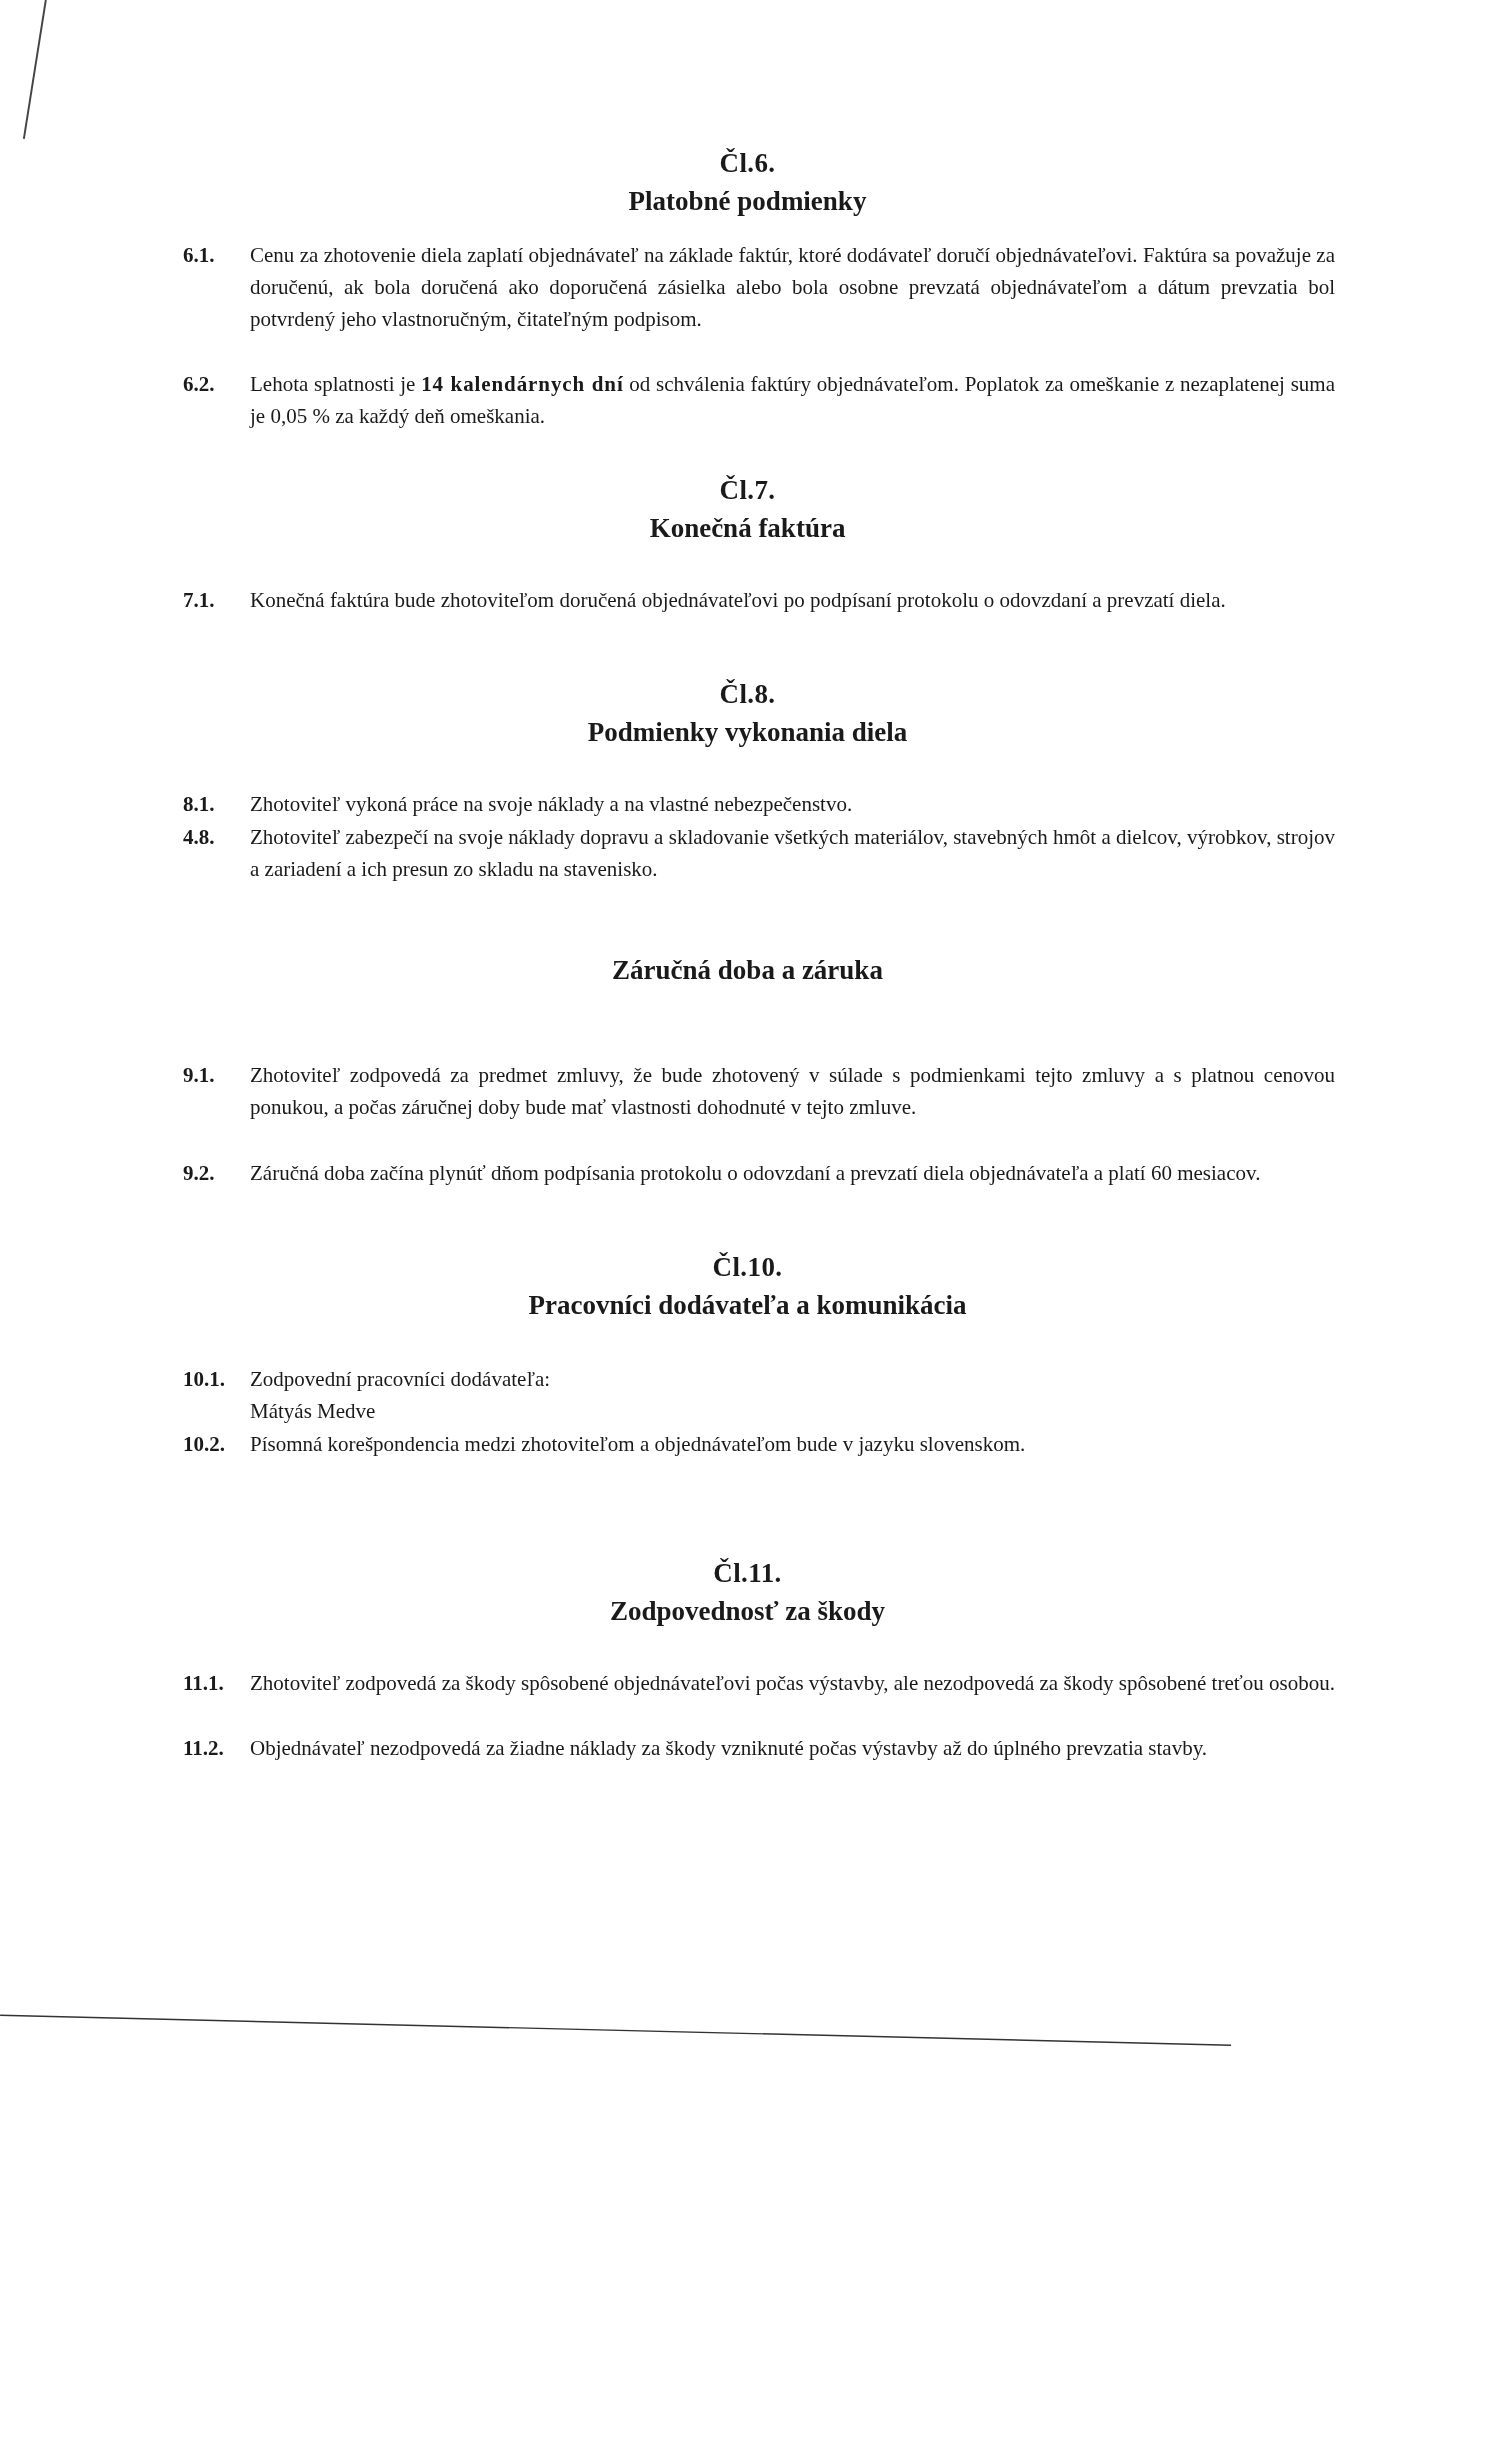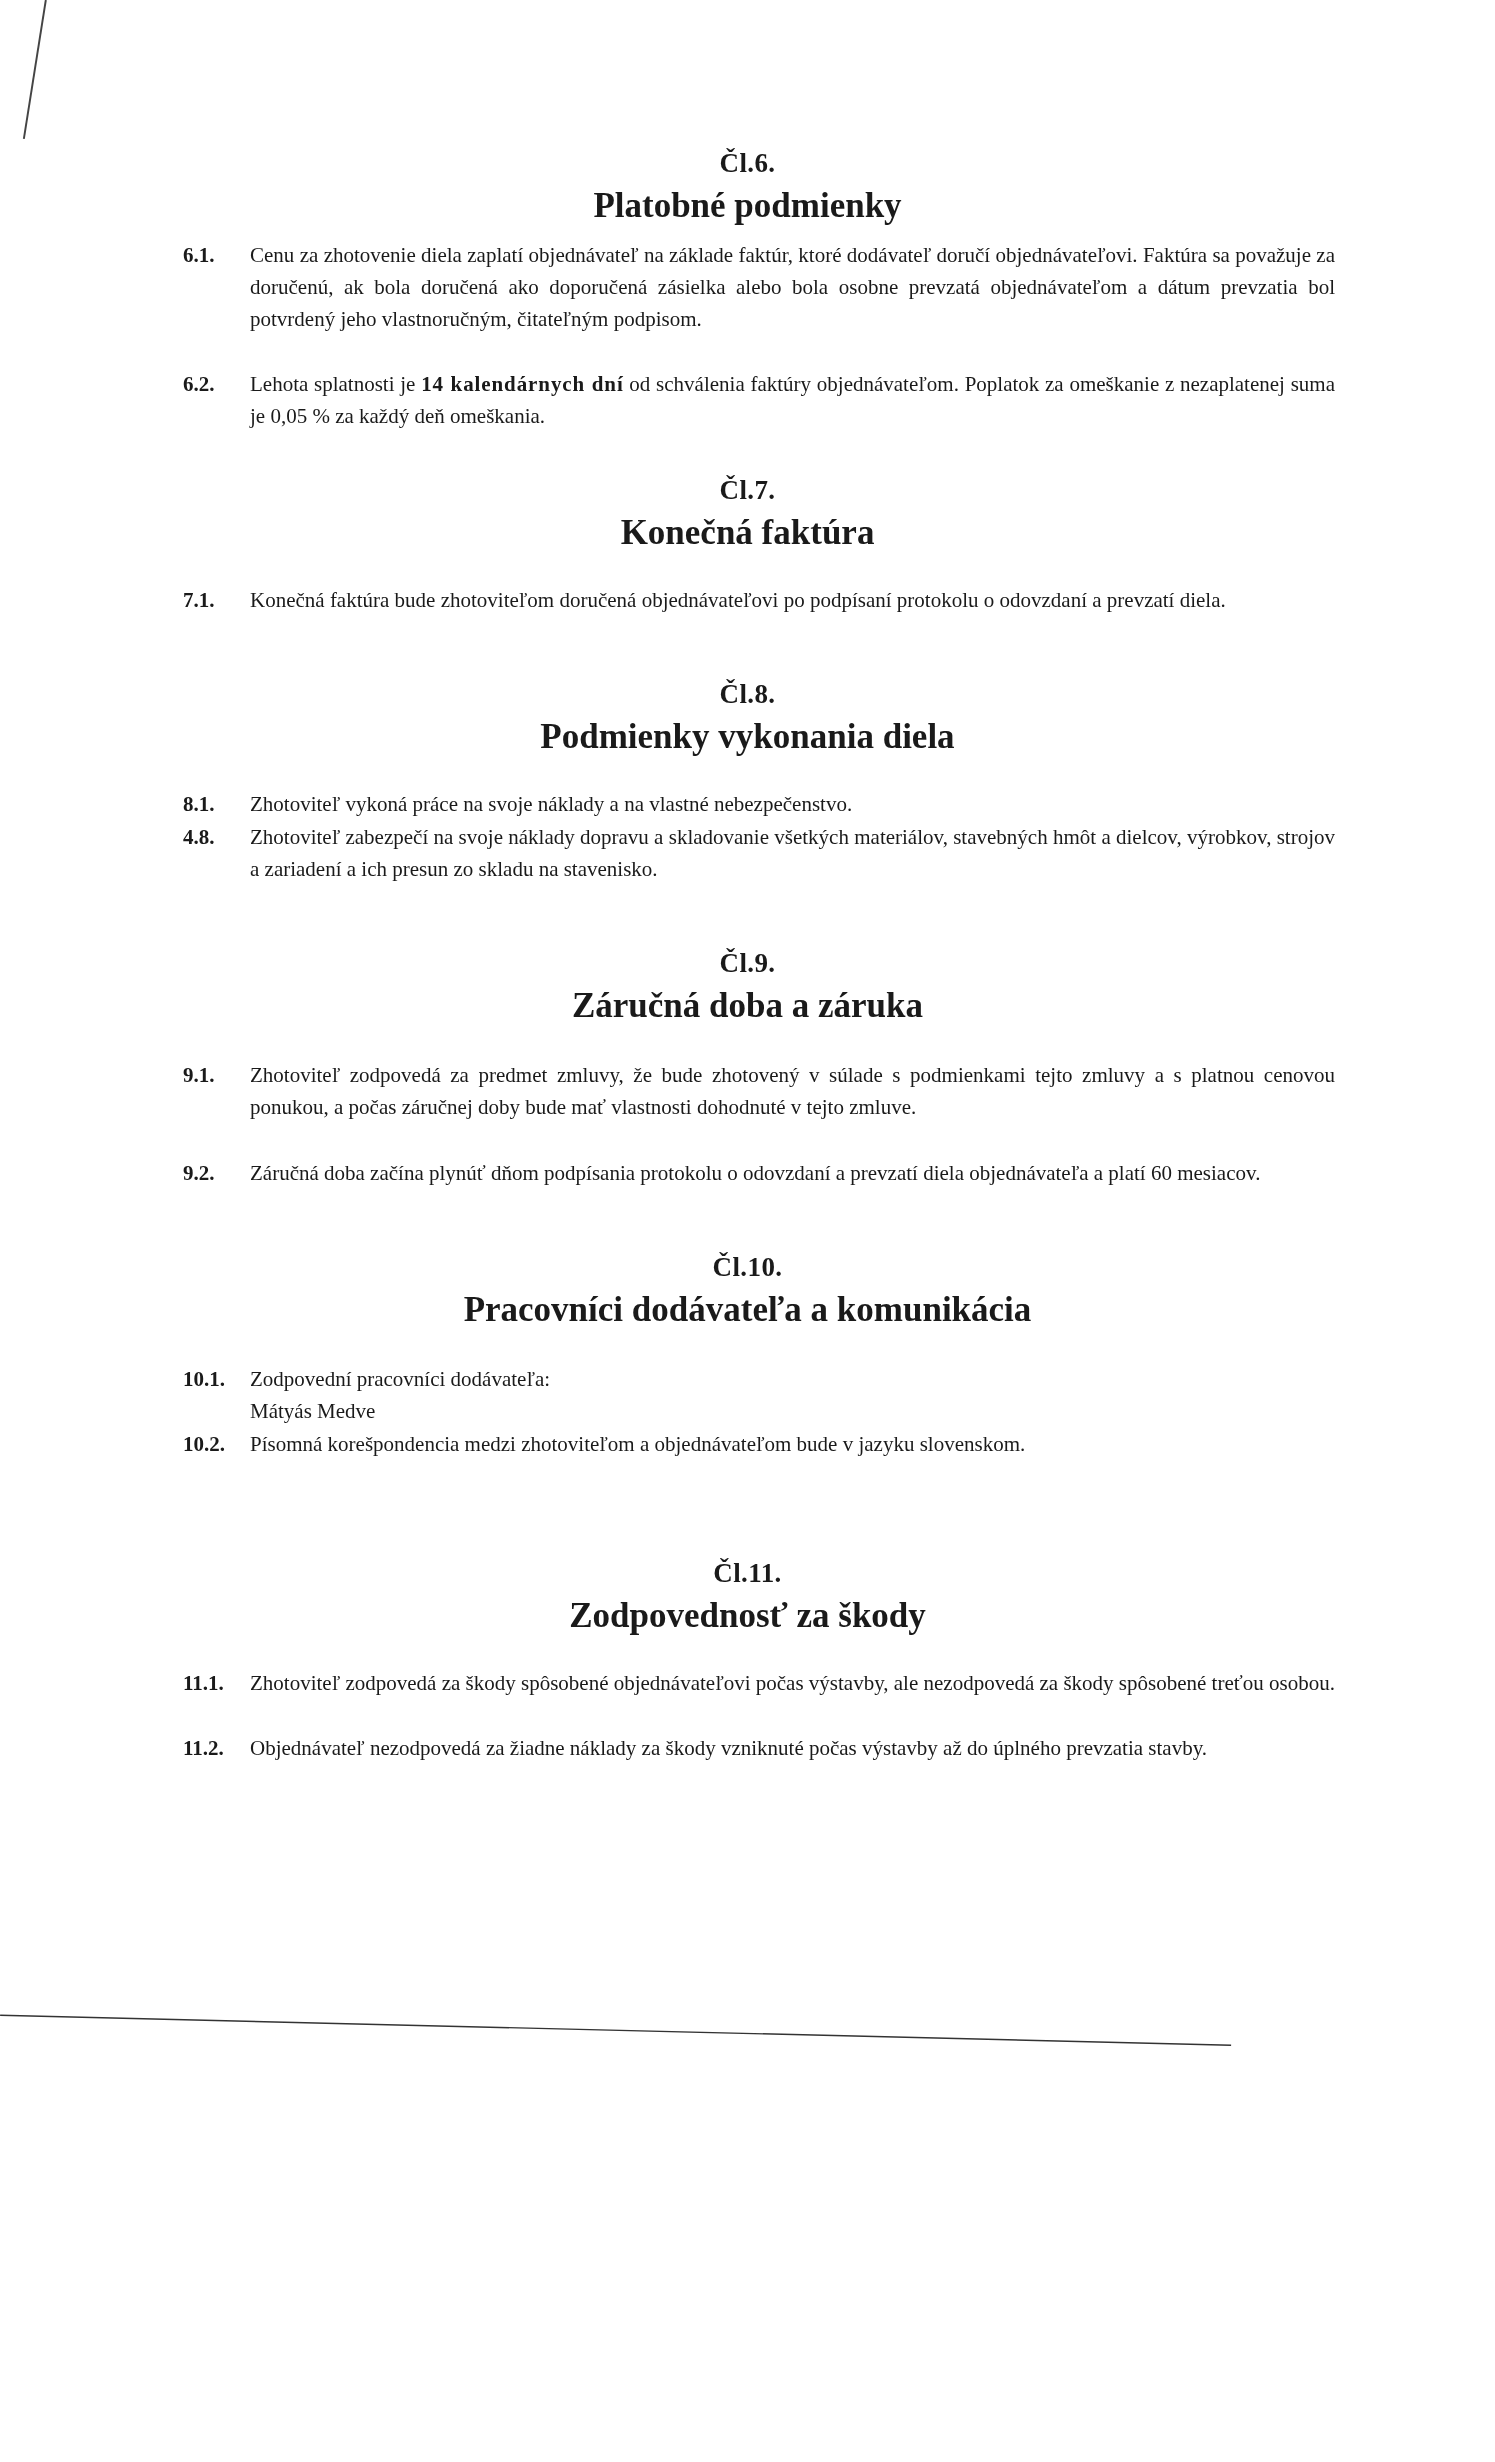"Platobné podmienky" .art-title { font-size: 35px -> 27px }
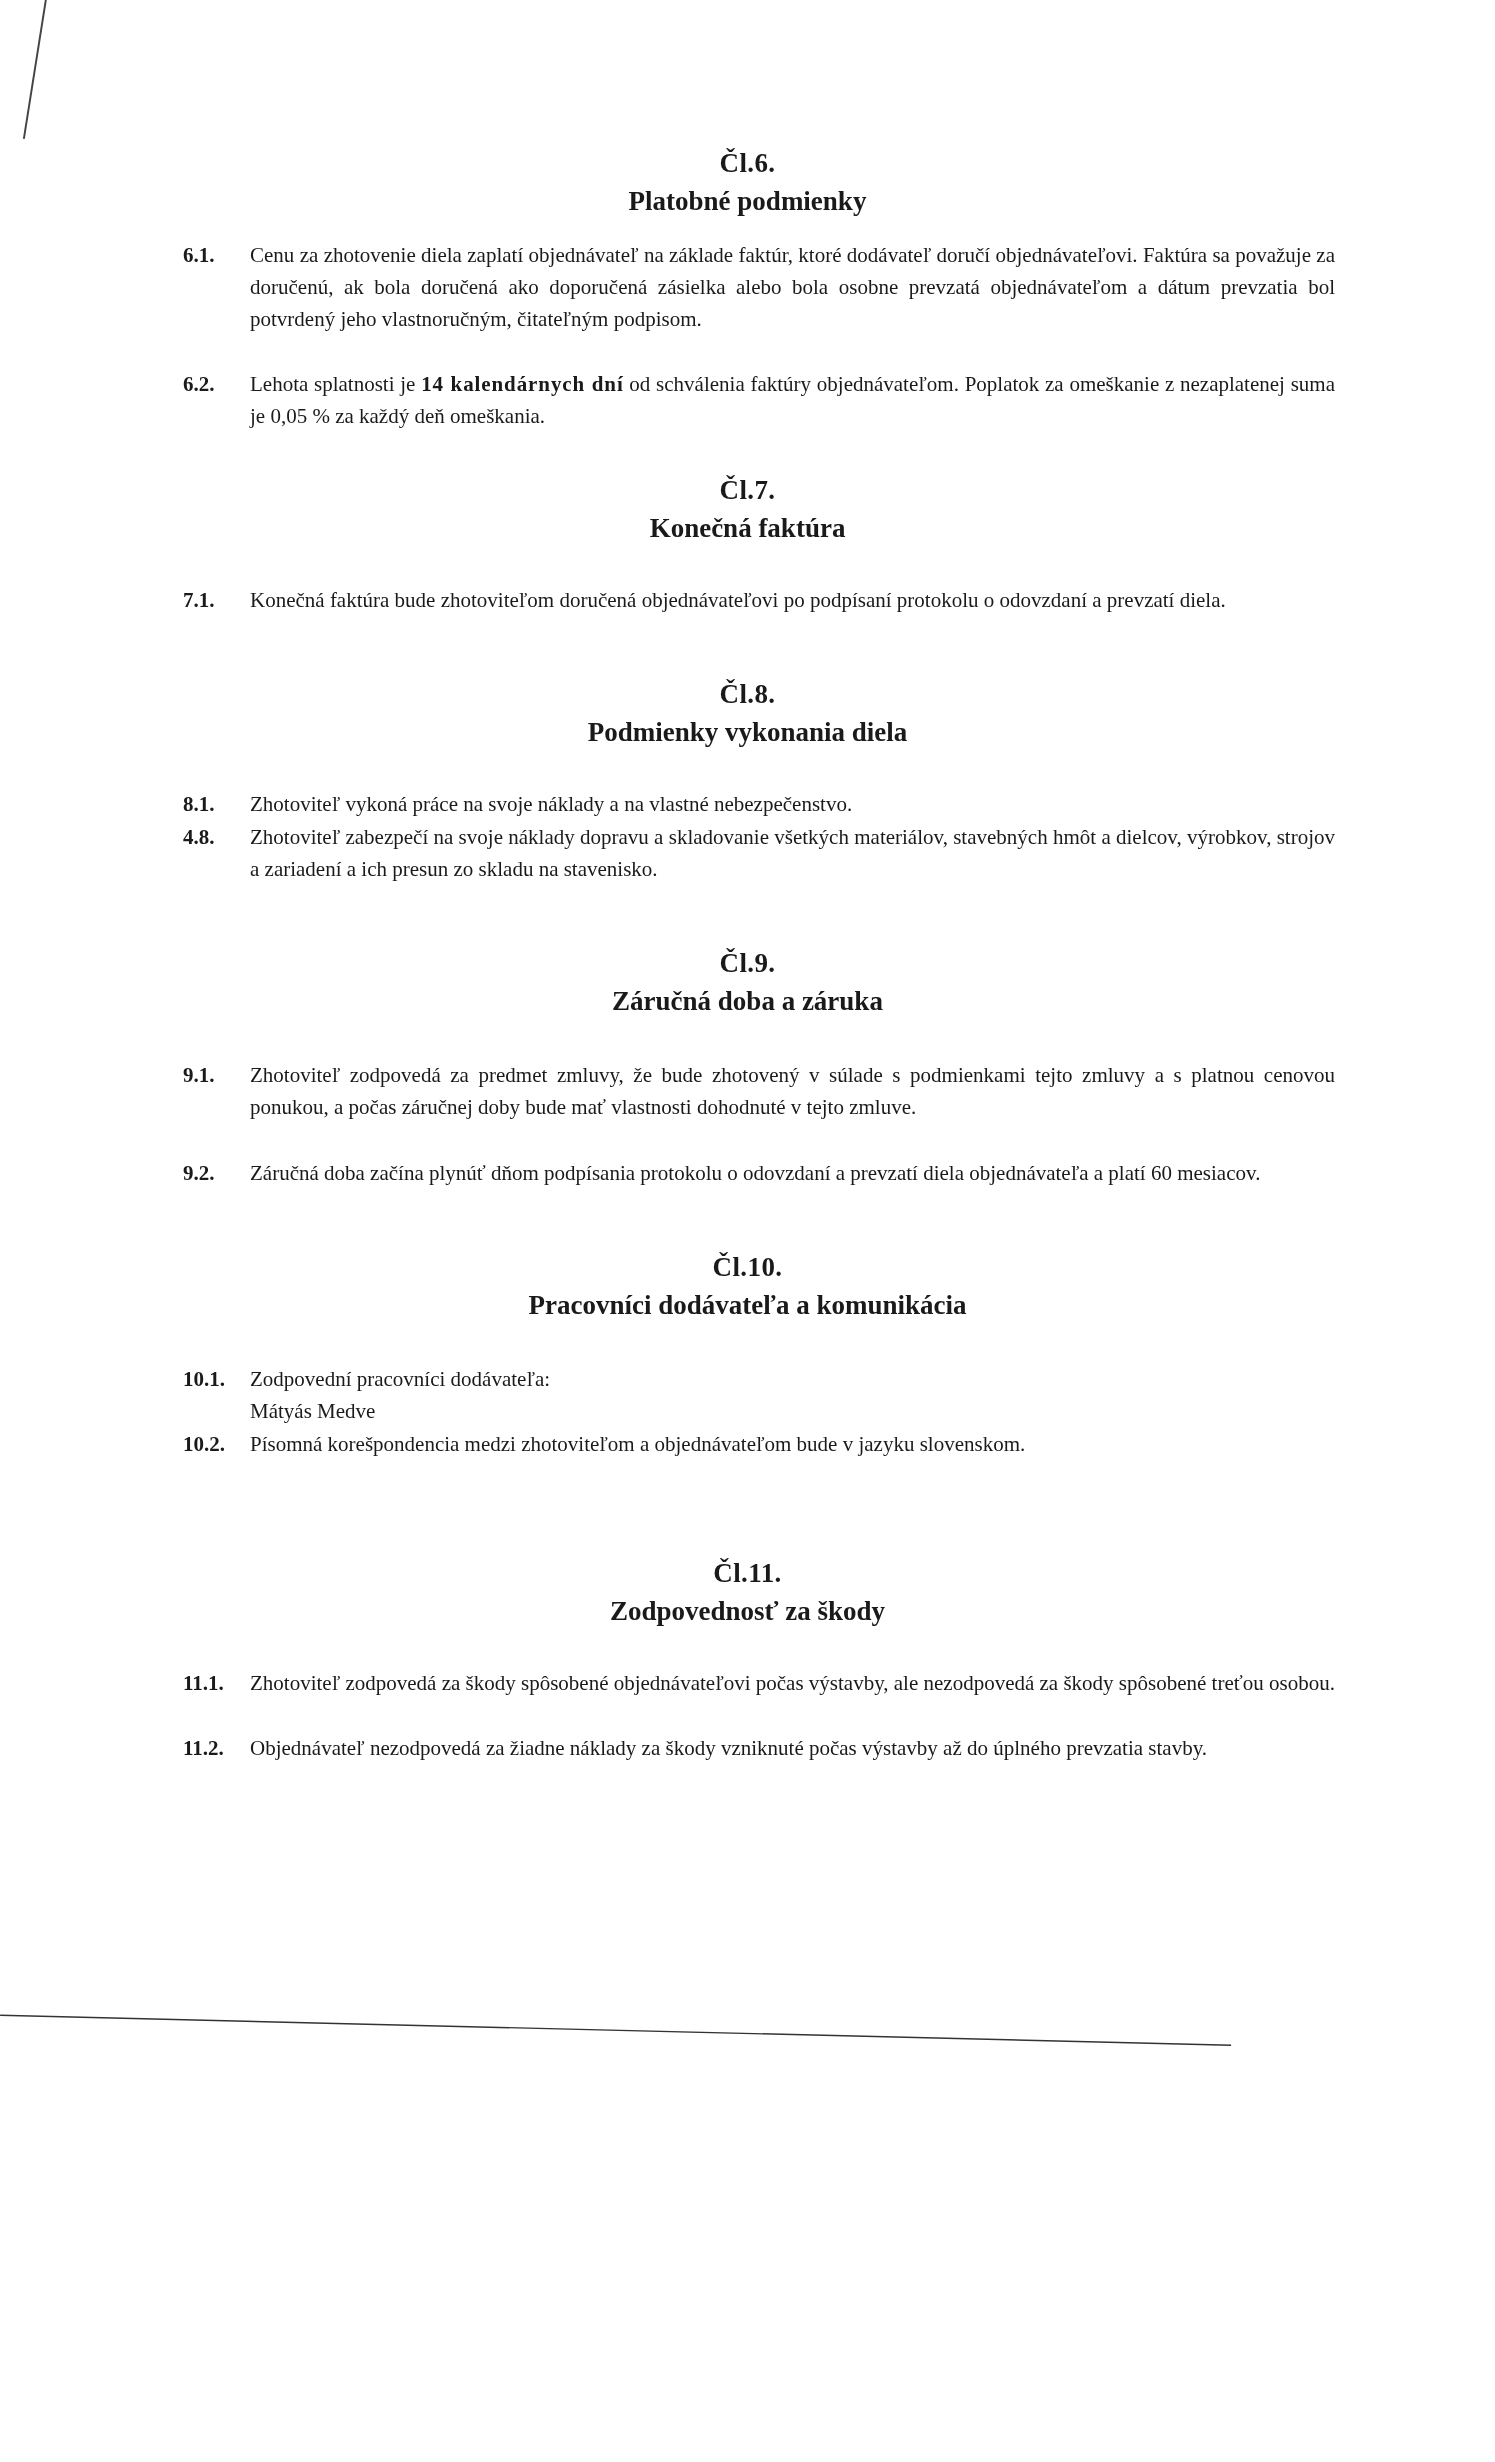"Čl.9." div.art-no { html: <div>Čl.9.</div> -> none }
